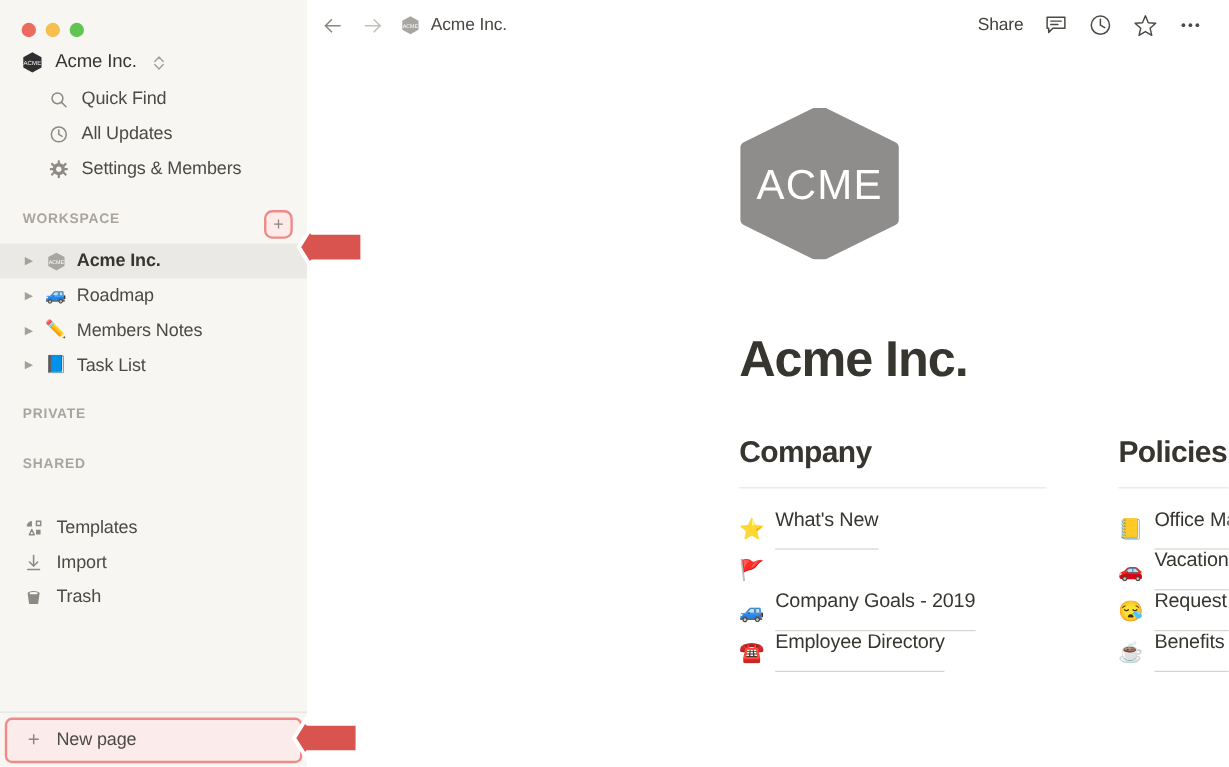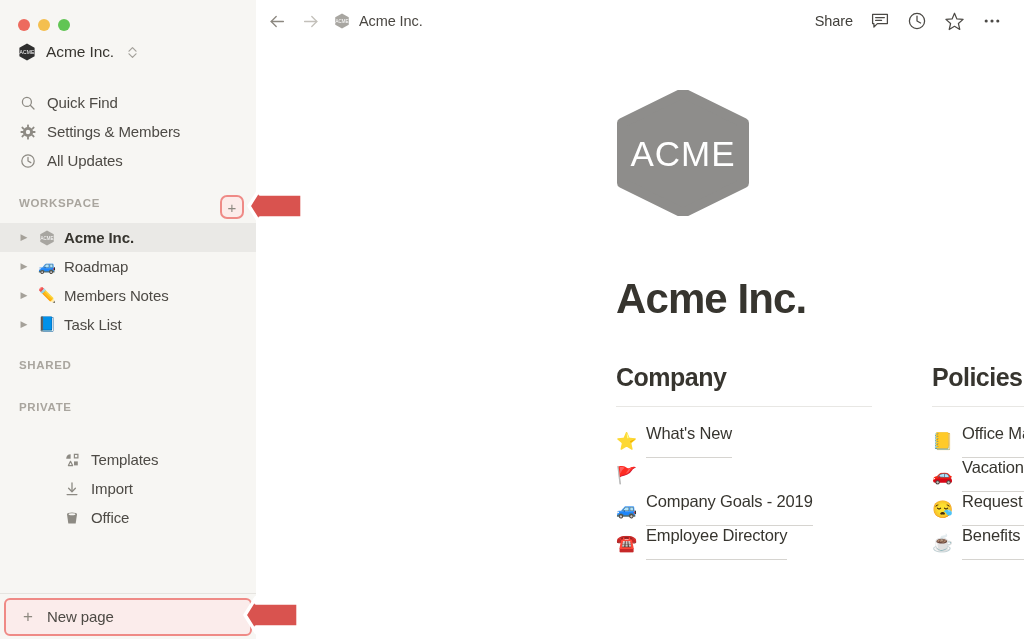"Quick Find" .nav-list { margin-top: 20px -> 0; padding-left: none -> 21px }
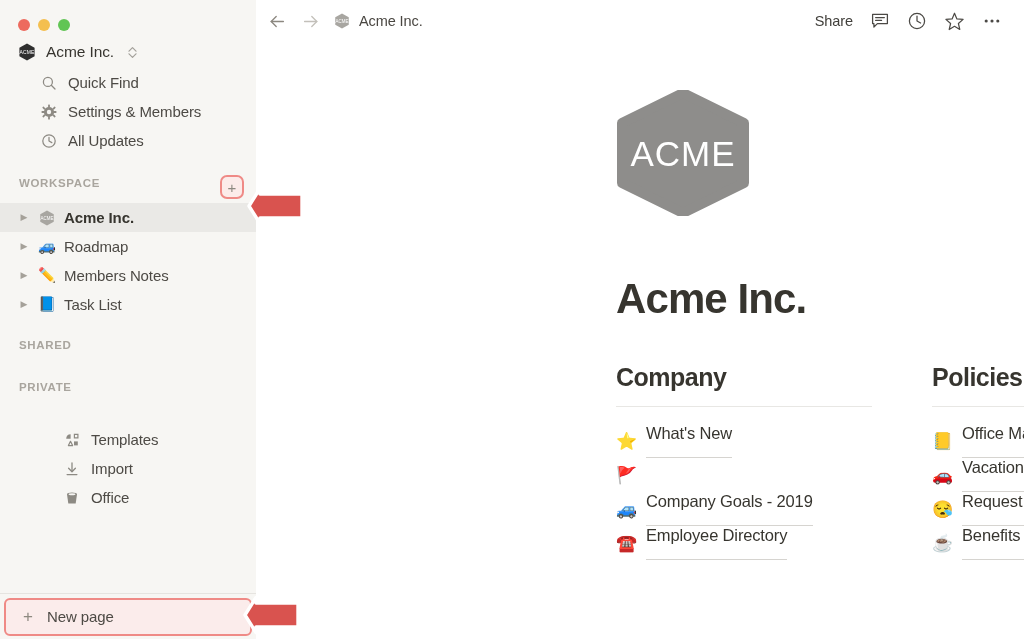"Settings & Members" div.nav-item { order: before "All Updates" -> after "All Updates" }
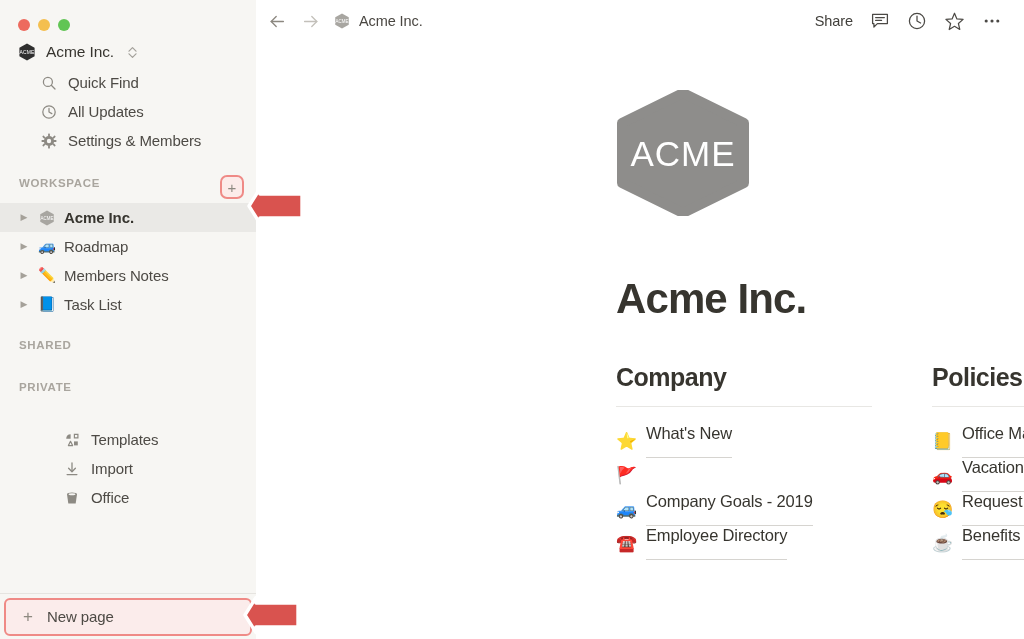"SHARED" div.section-head { order: before "PRIVATE" -> after "PRIVATE" }
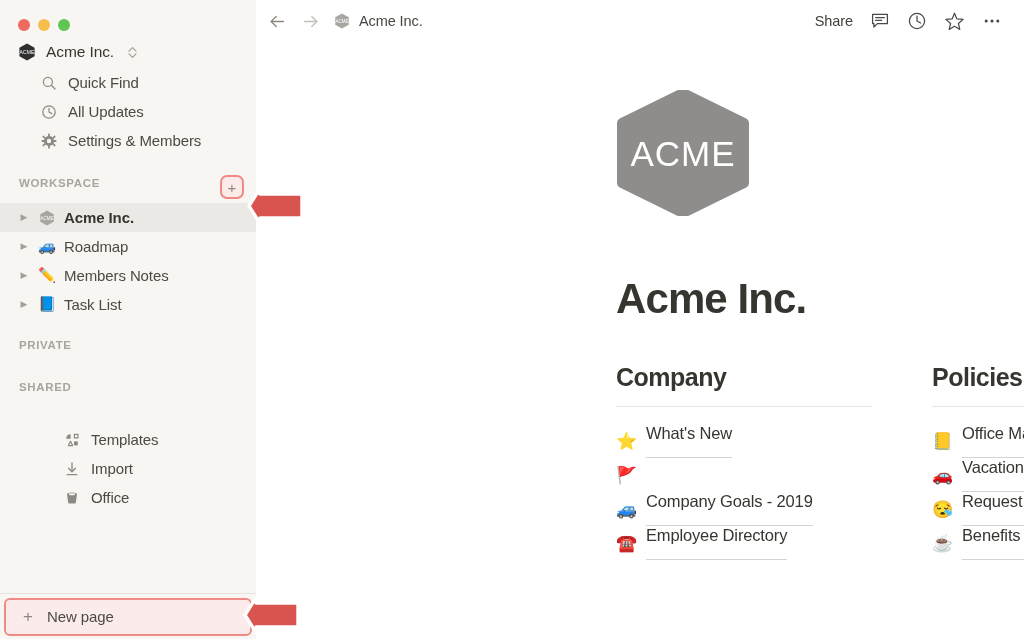"Templates" .util-list { padding-left: 44px -> none }
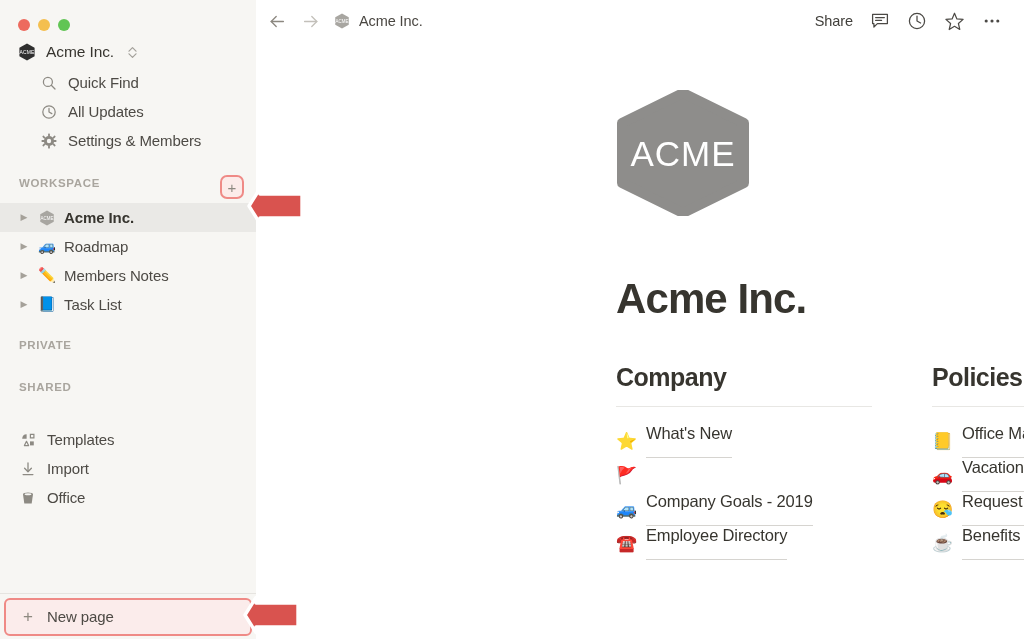"Office" span.lbl { text: Office -> Trash }
